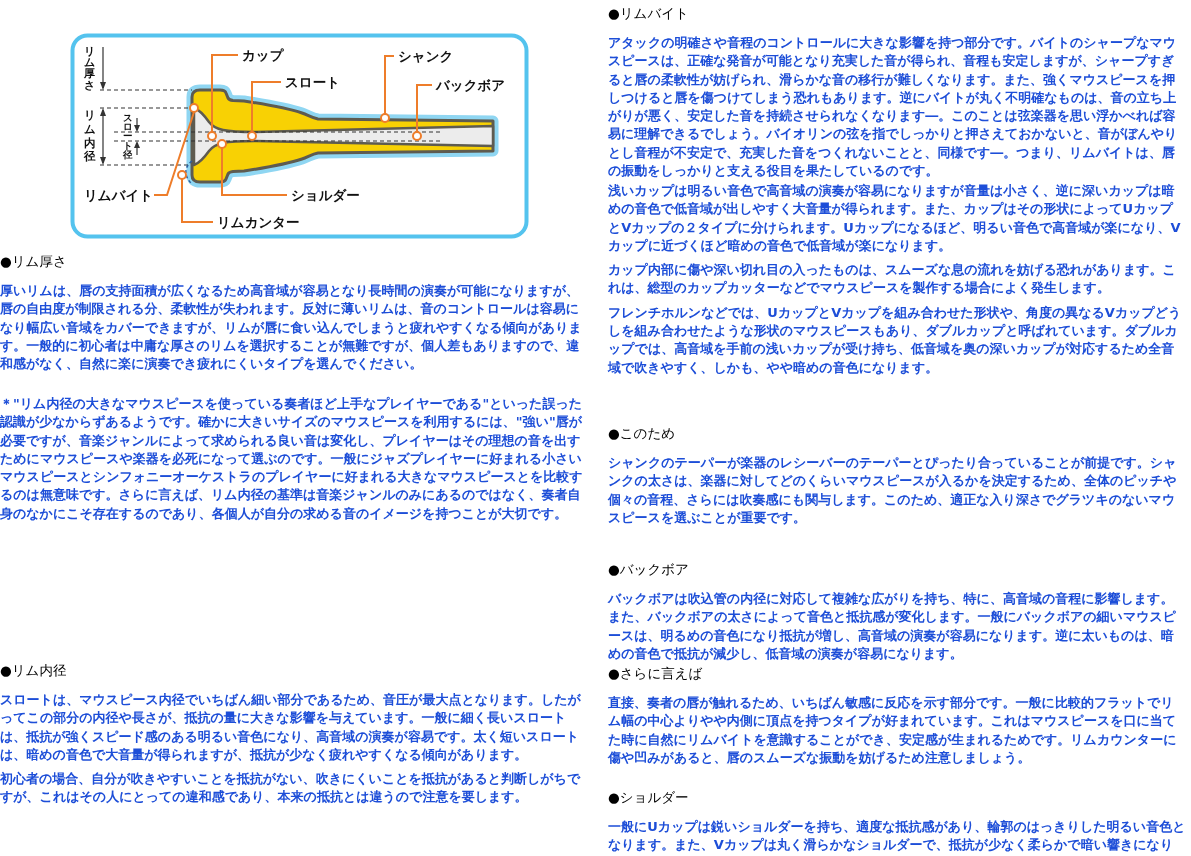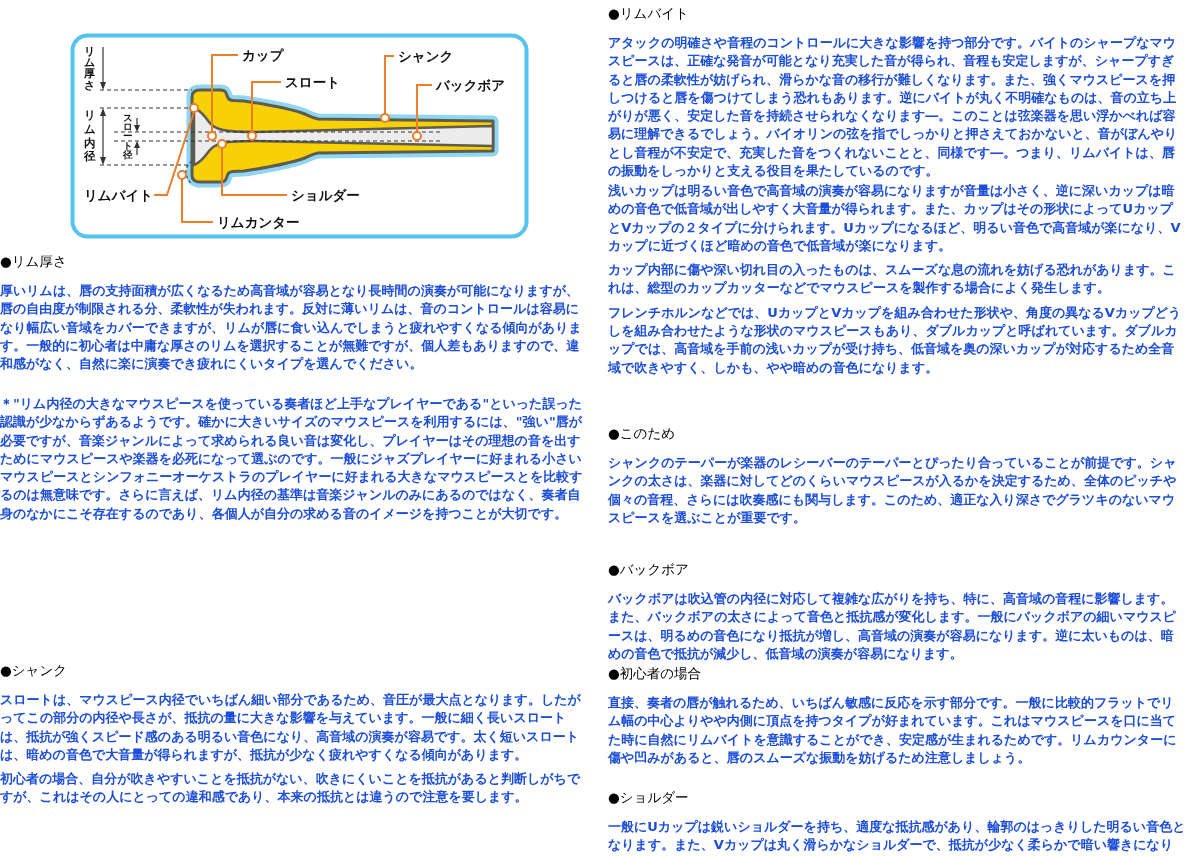"●シャンク" h3 { text: シャンク -> リム内径 }
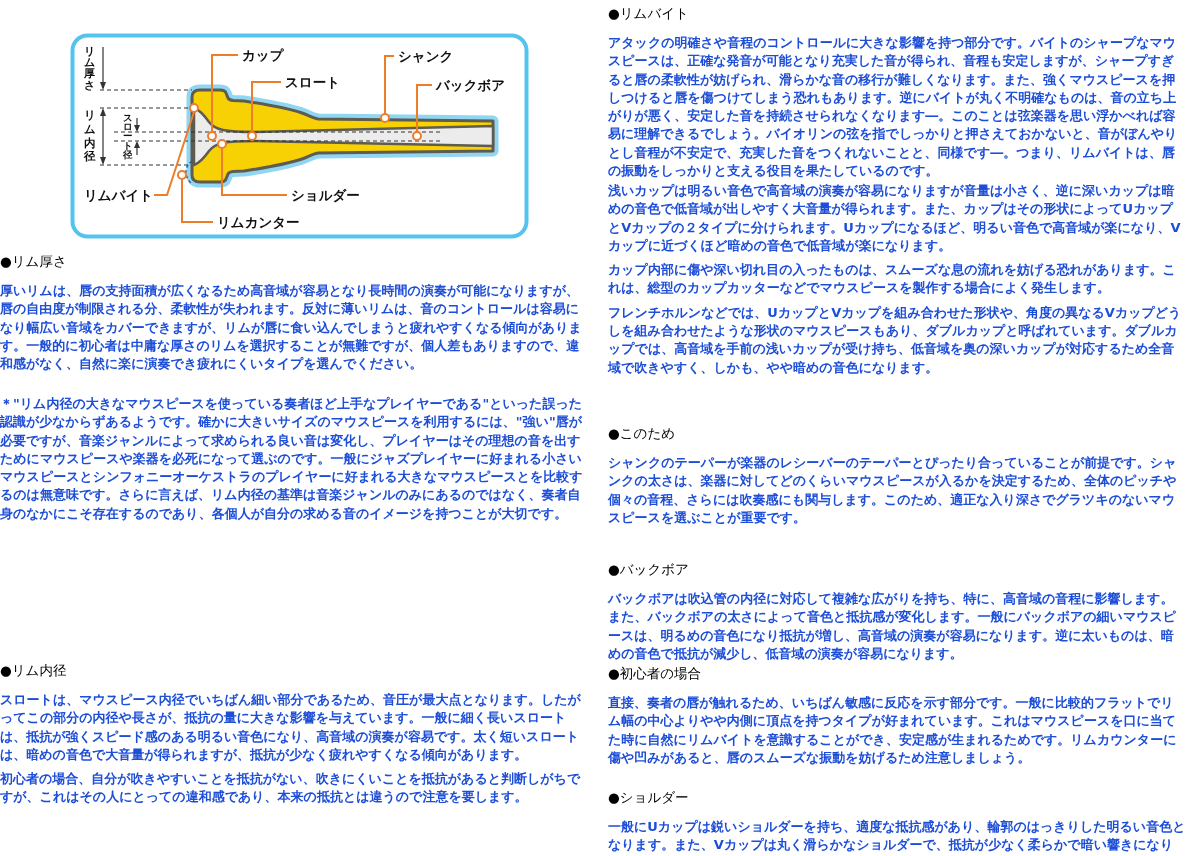"●初心者の場合" h3 { text: 初心者の場合 -> さらに言えば }
